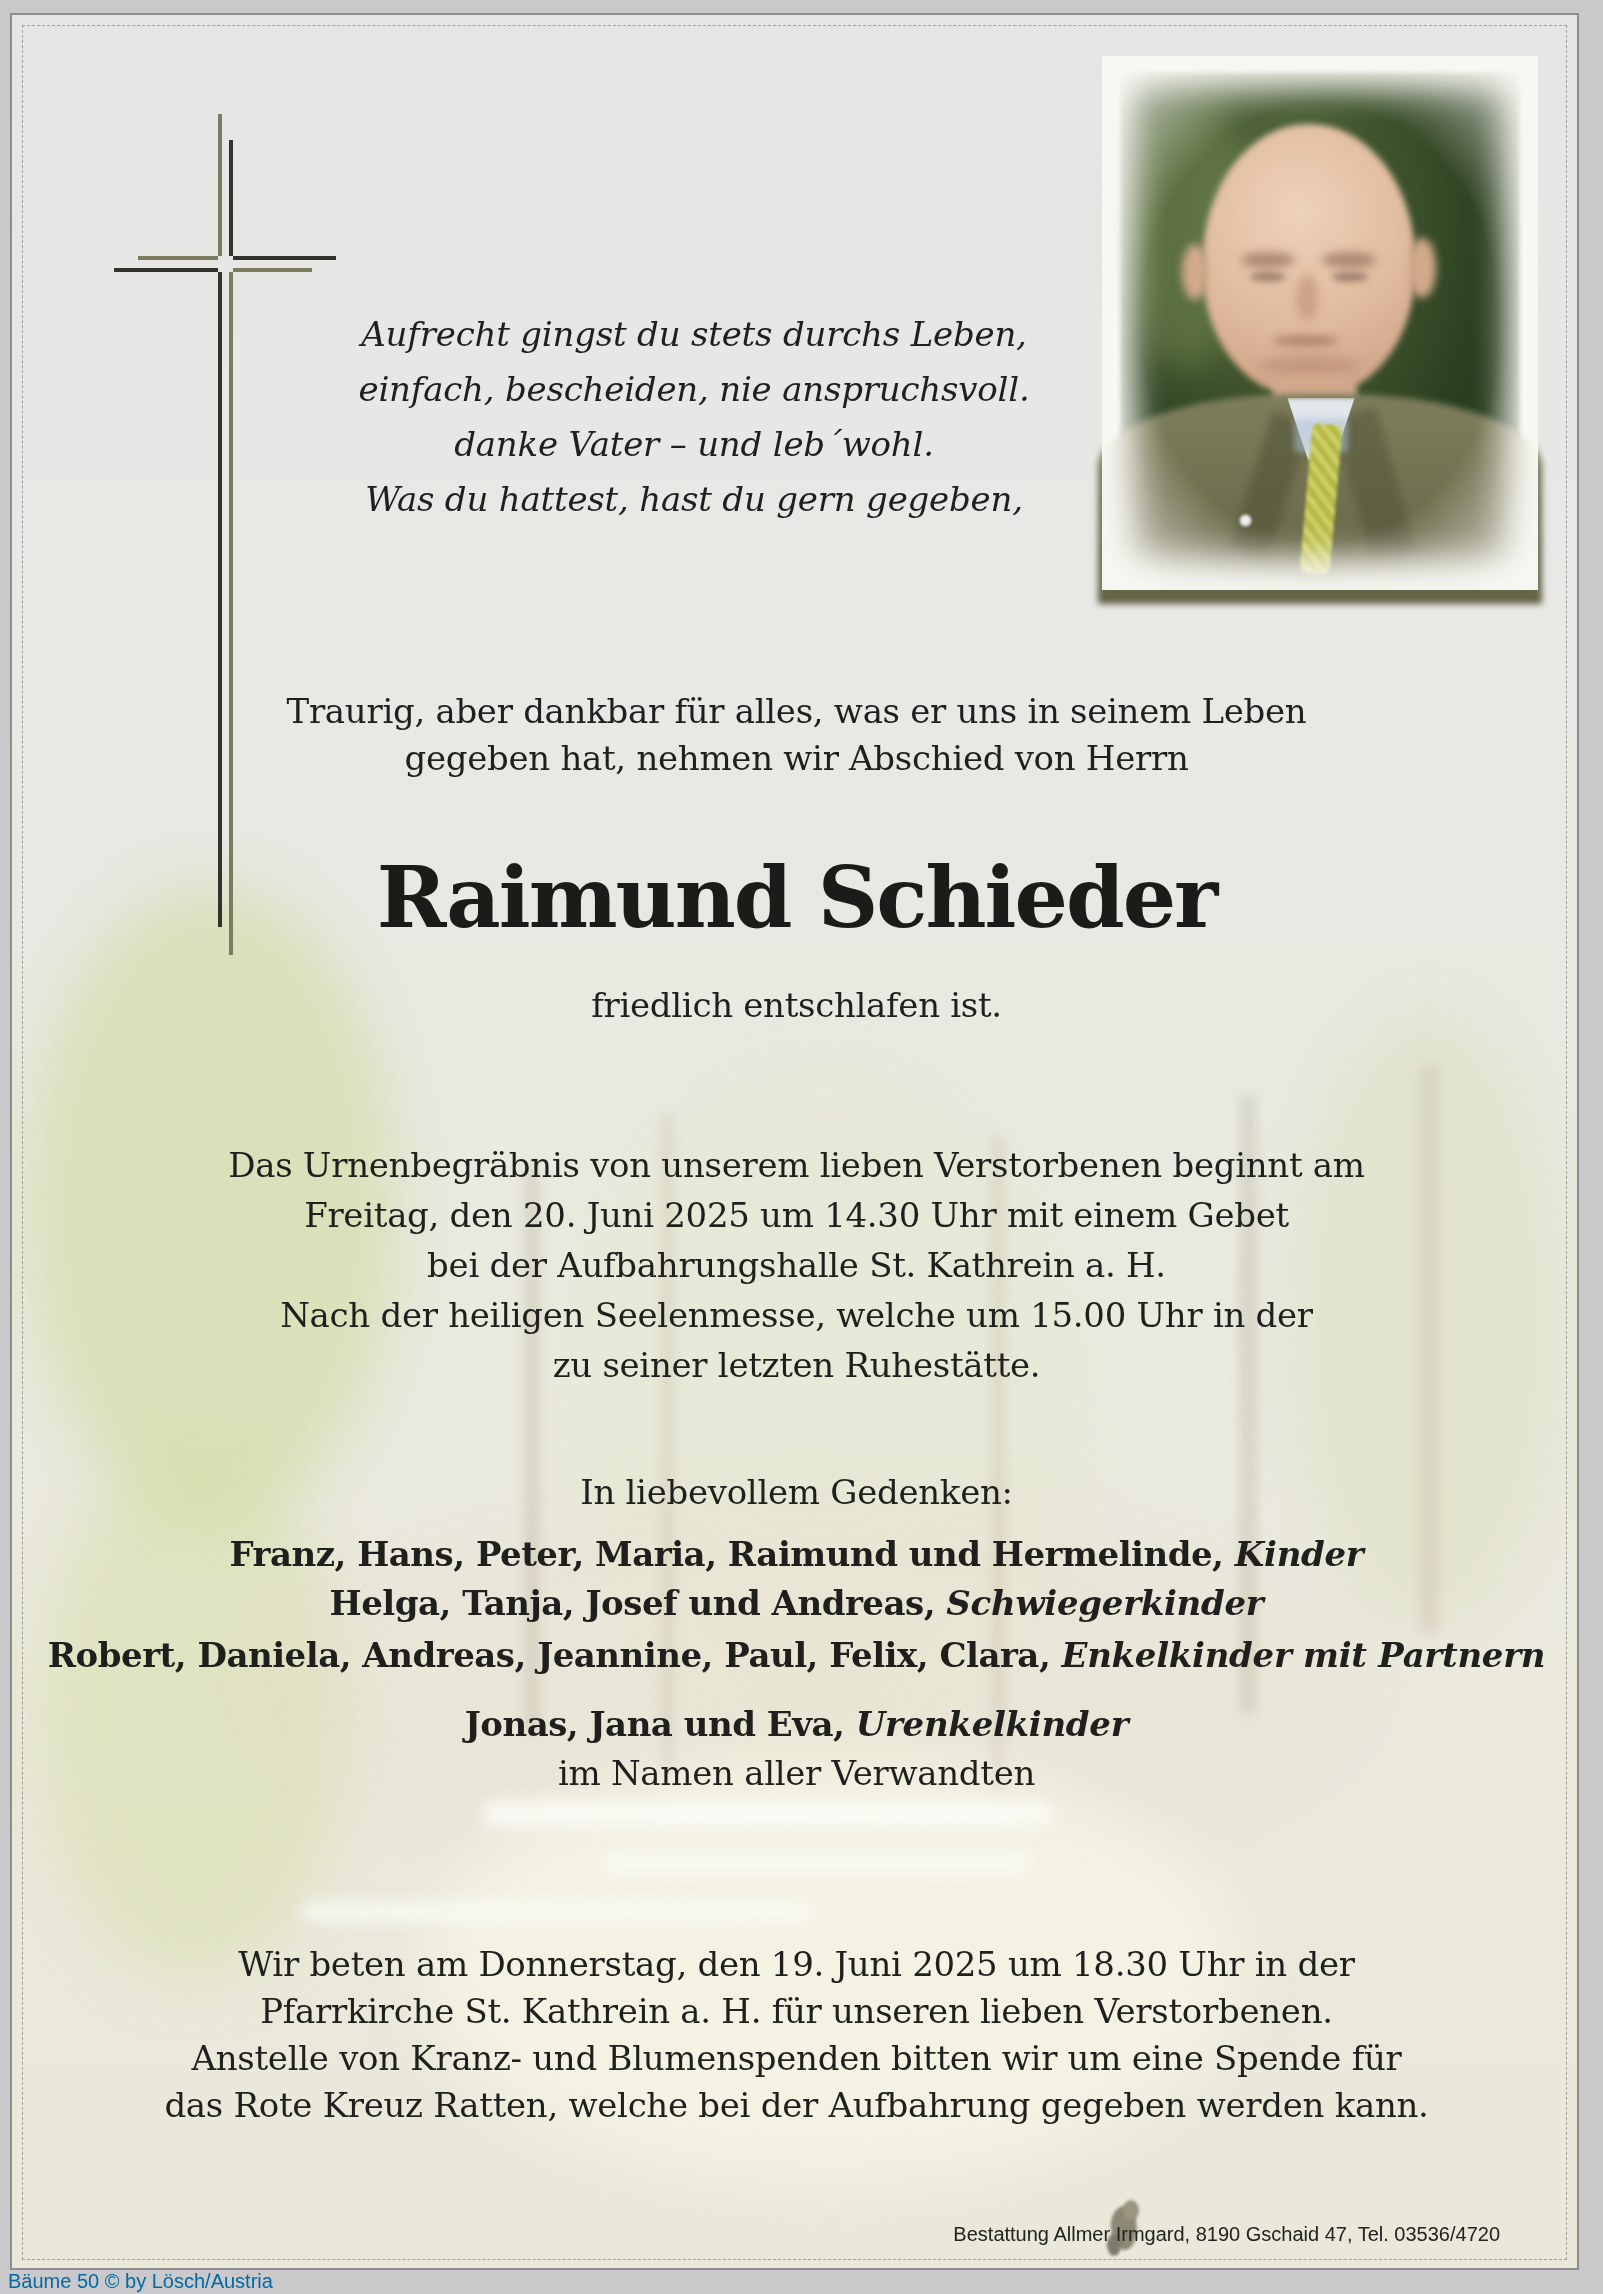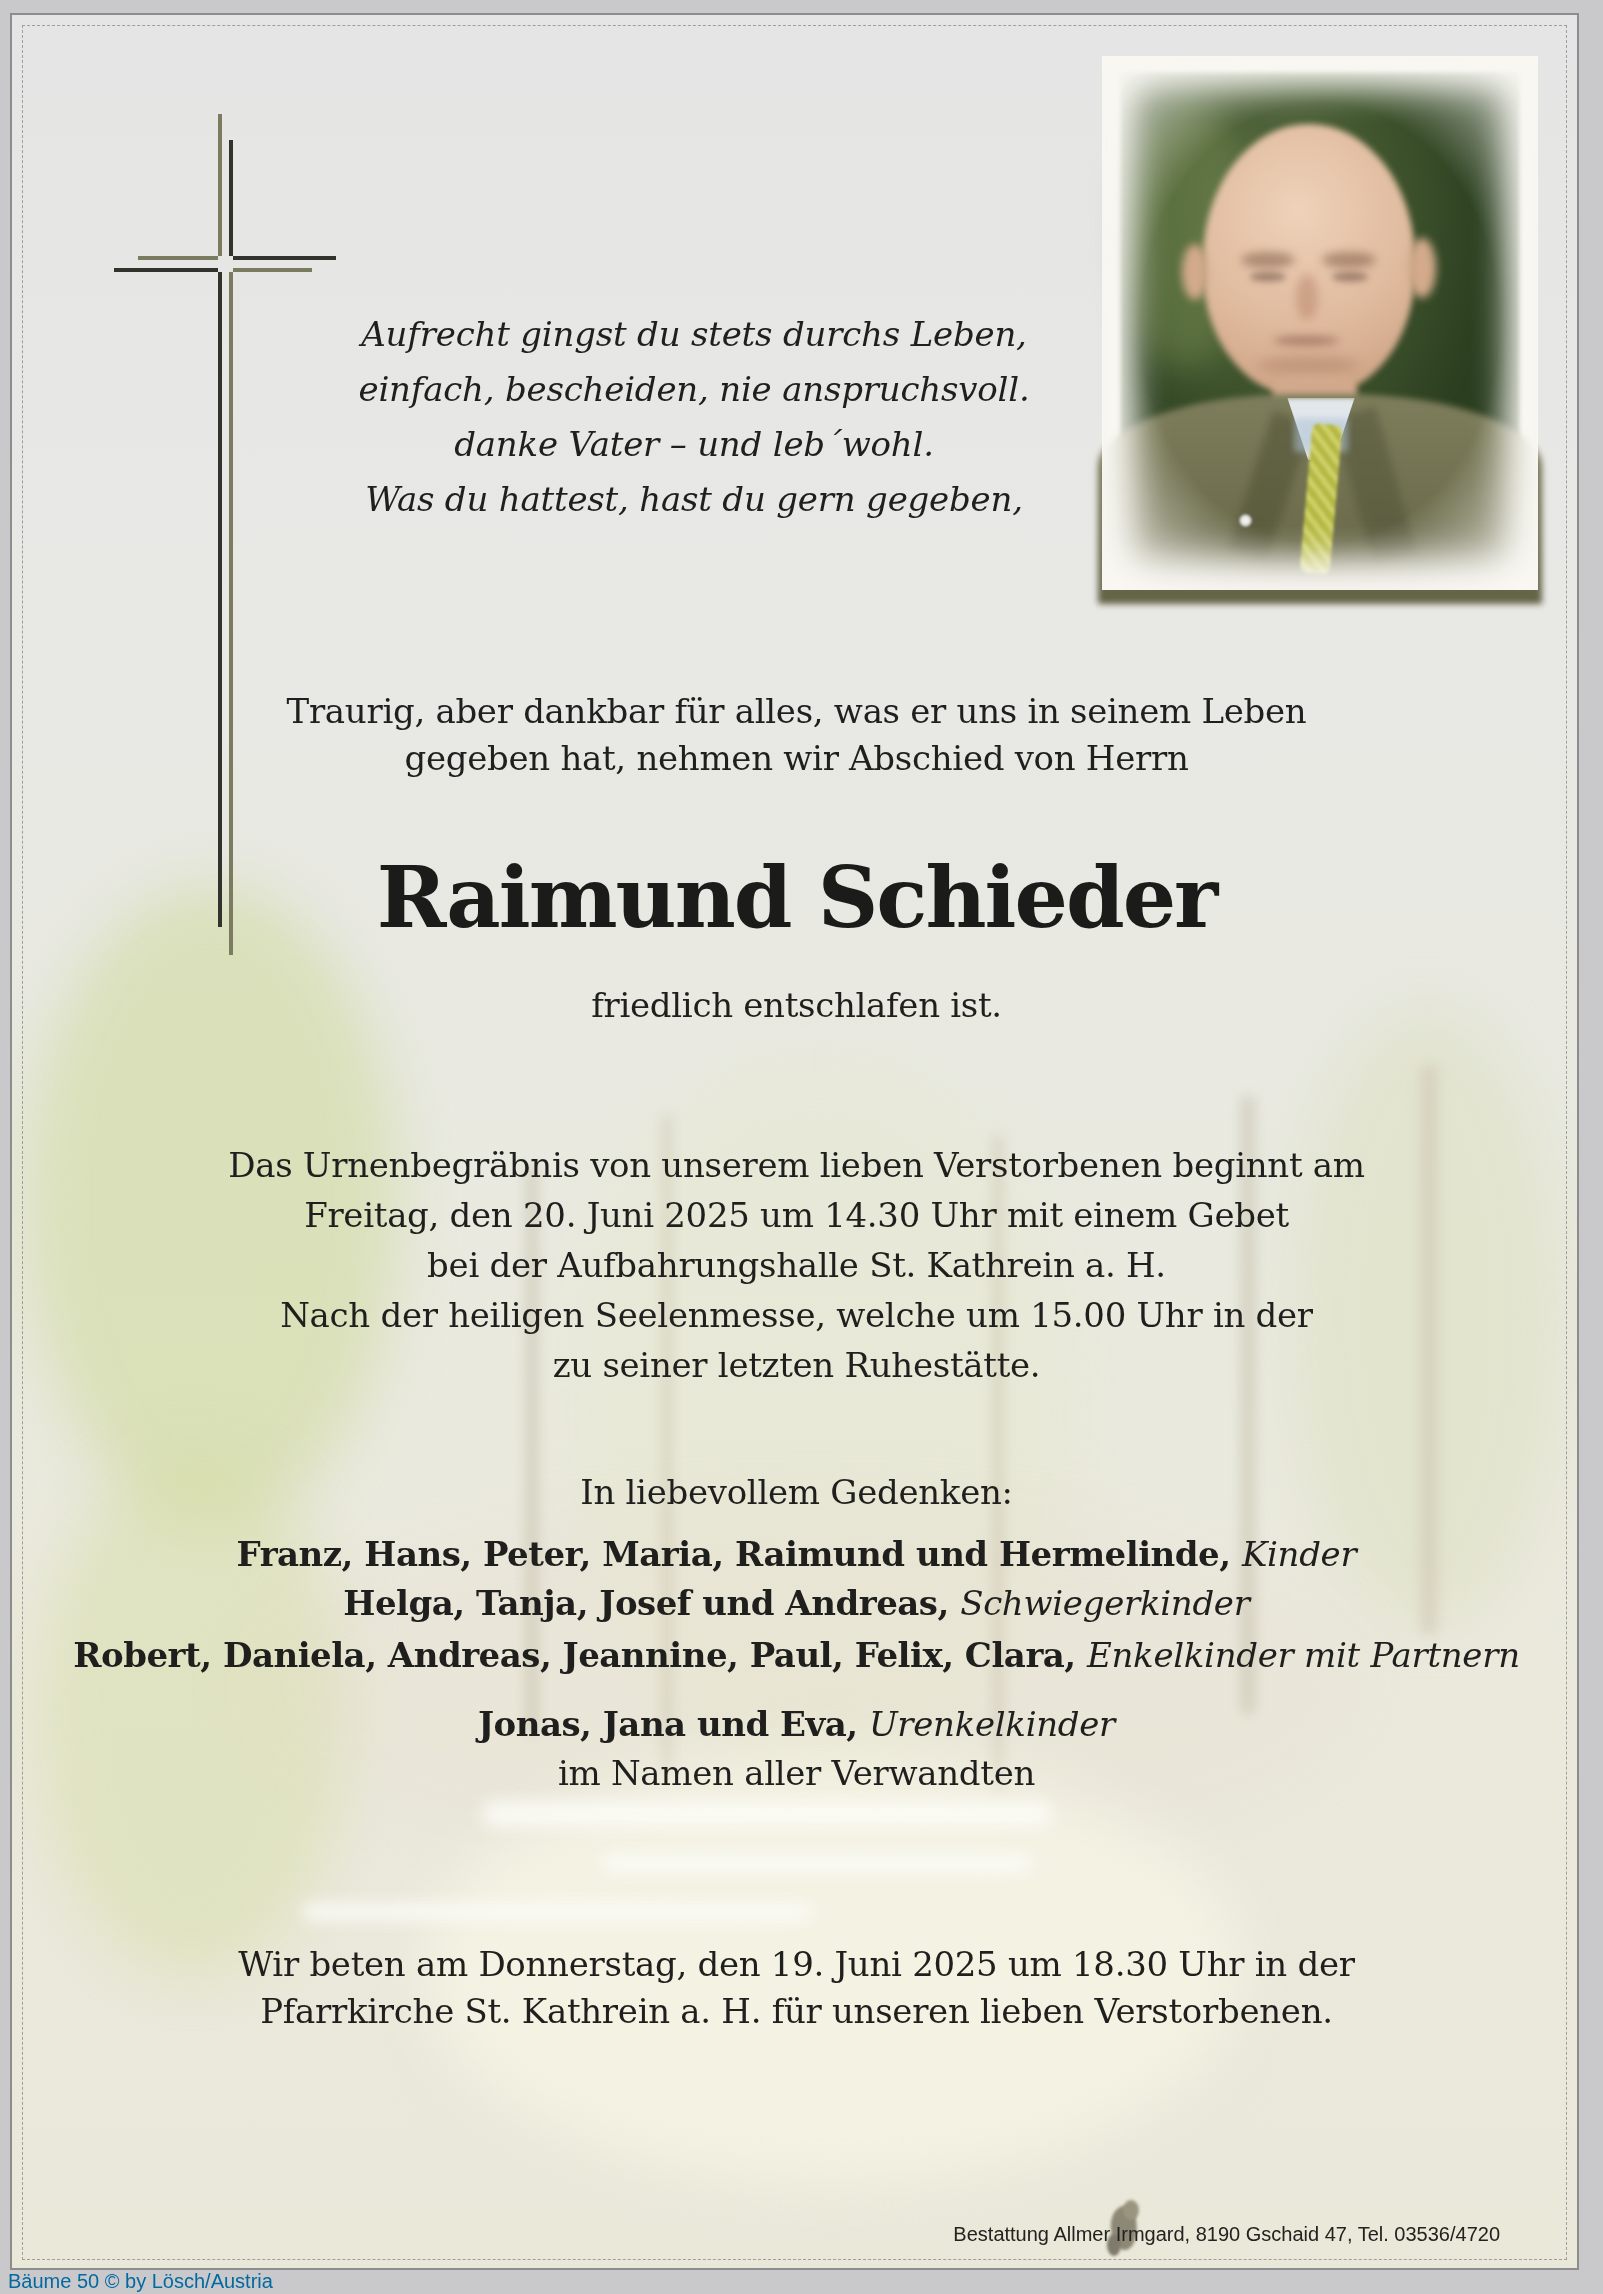"Kinder" .fam i { font-weight: normal -> bold }
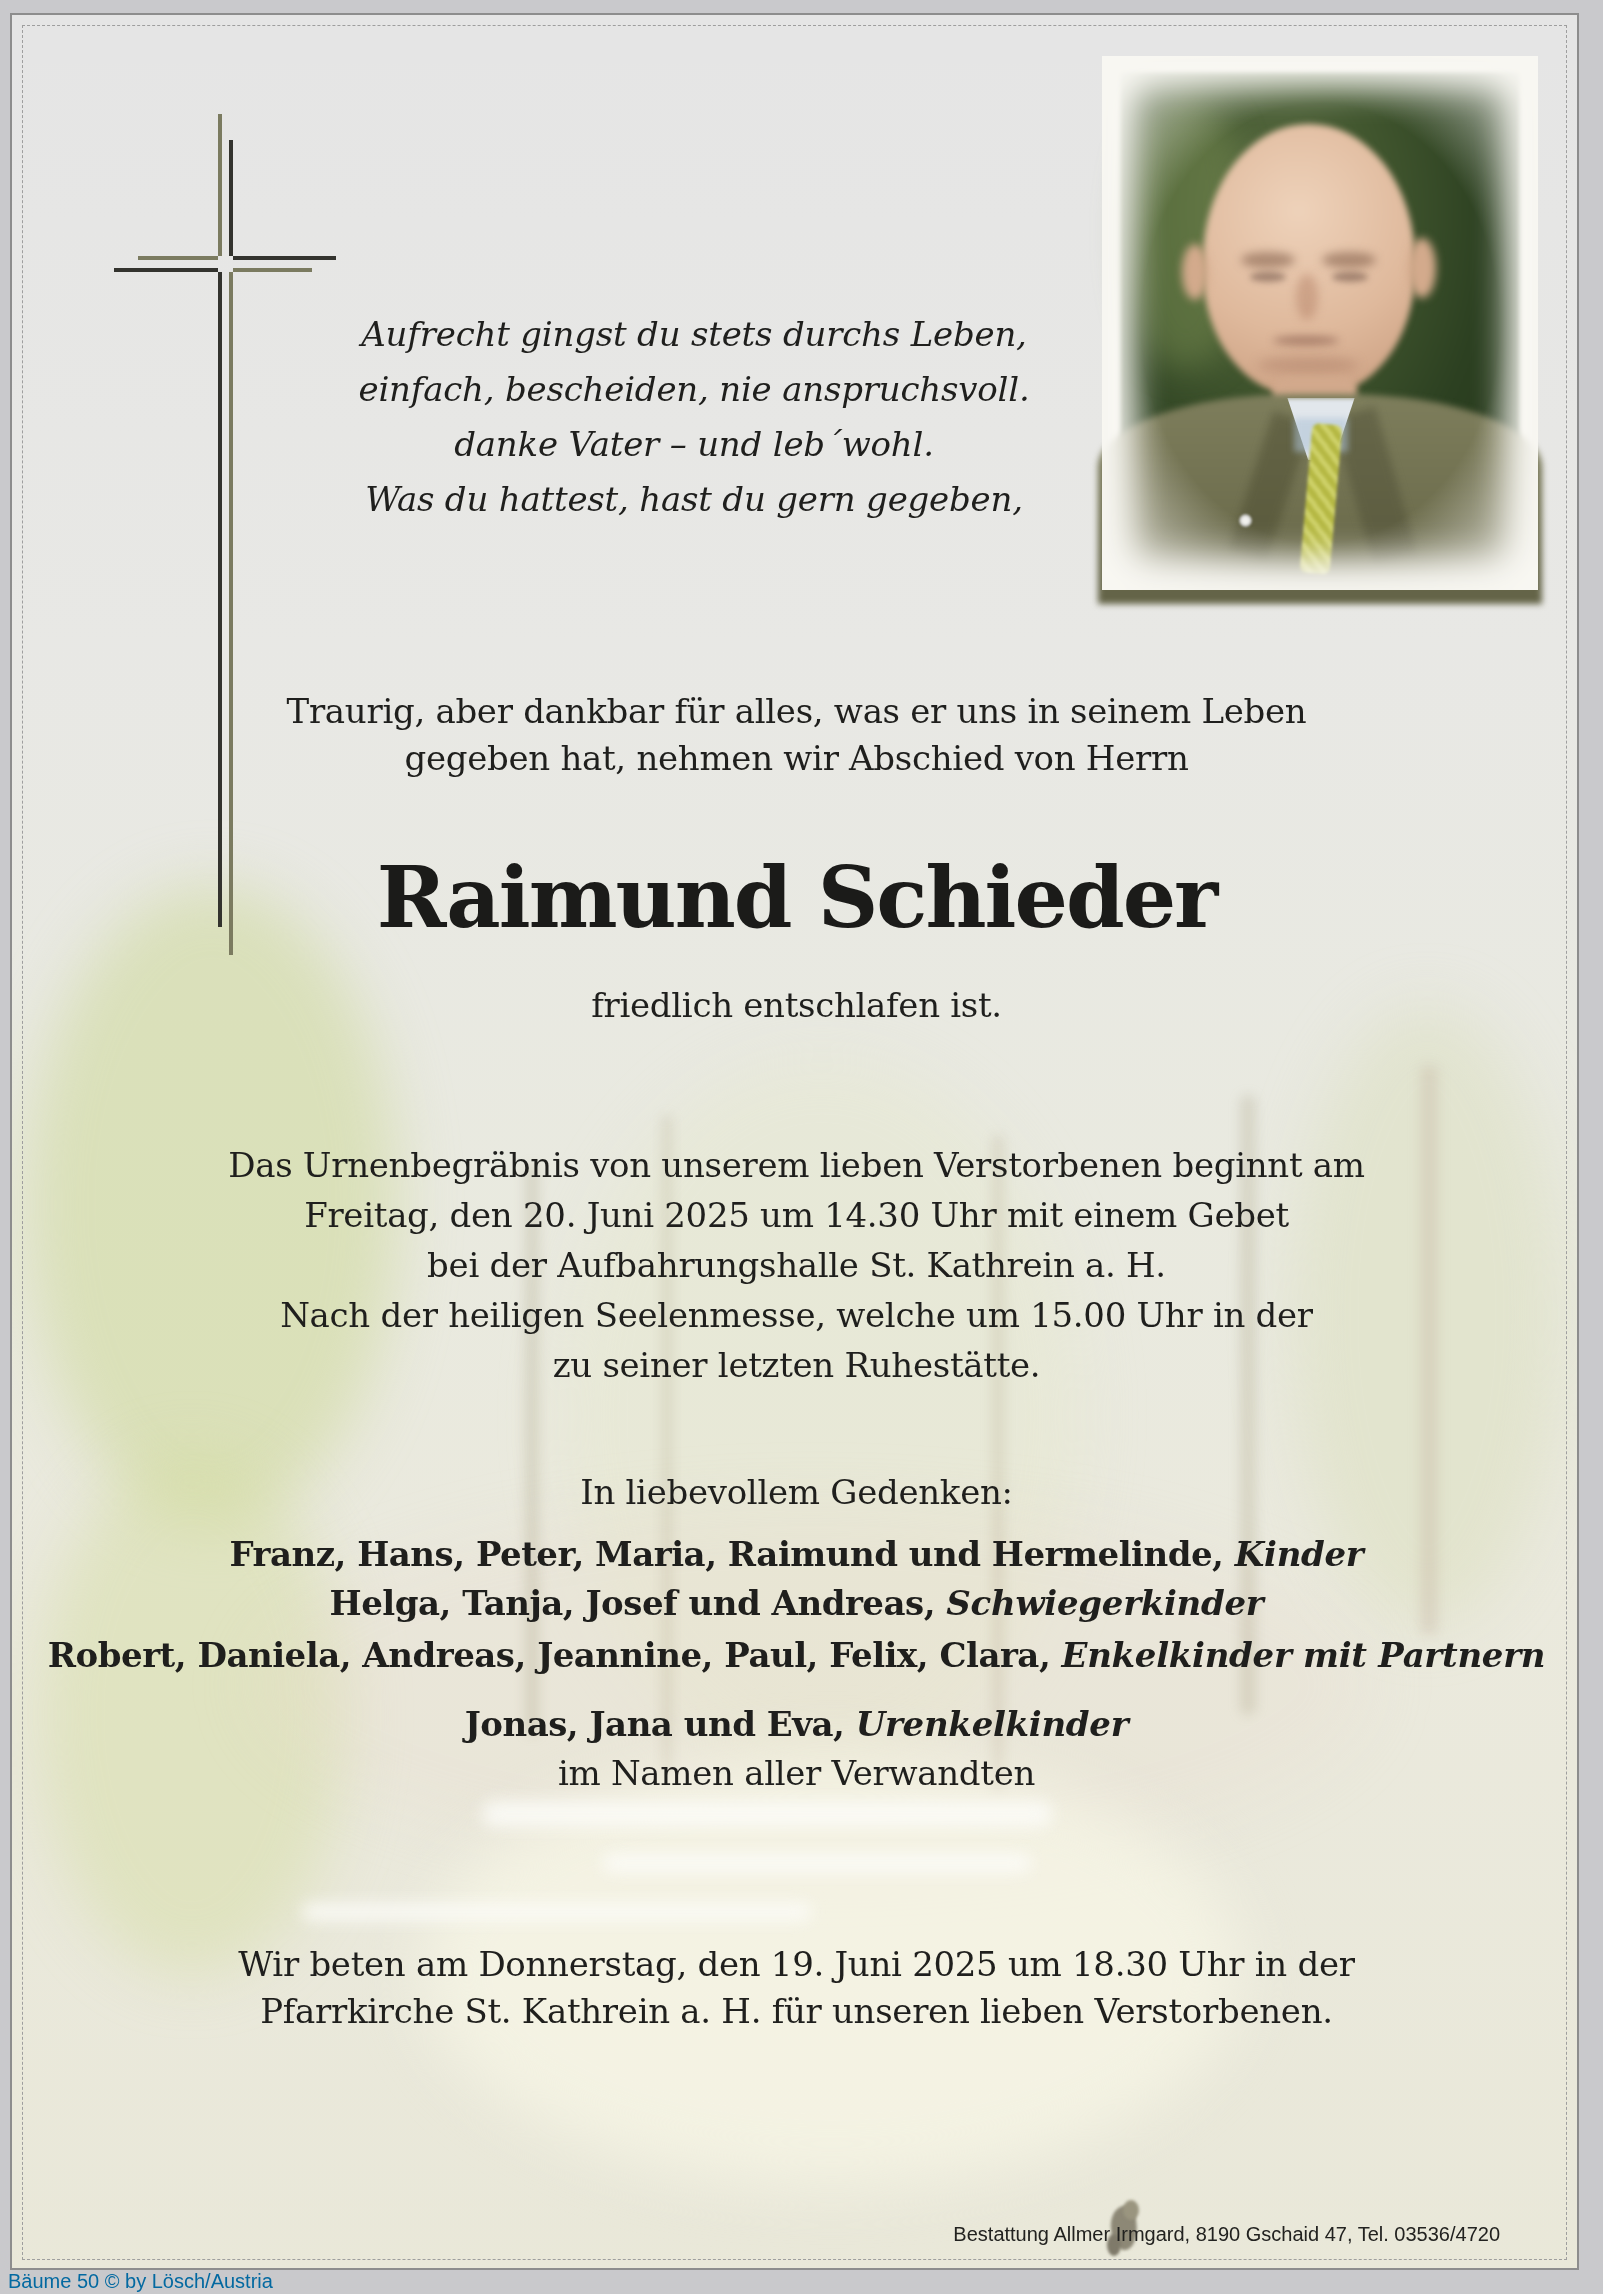"Anstelle von Kranz- und Blumenspenden" div.txt { html: none -> <div> <div>Anstelle von Kranz- und Blumenspenden bitten wir um eine Spende für</div> <div>das Rote Kreuz Ratten, welche bei der Aufbahrung gegeben werden kann.</div> </div> }
